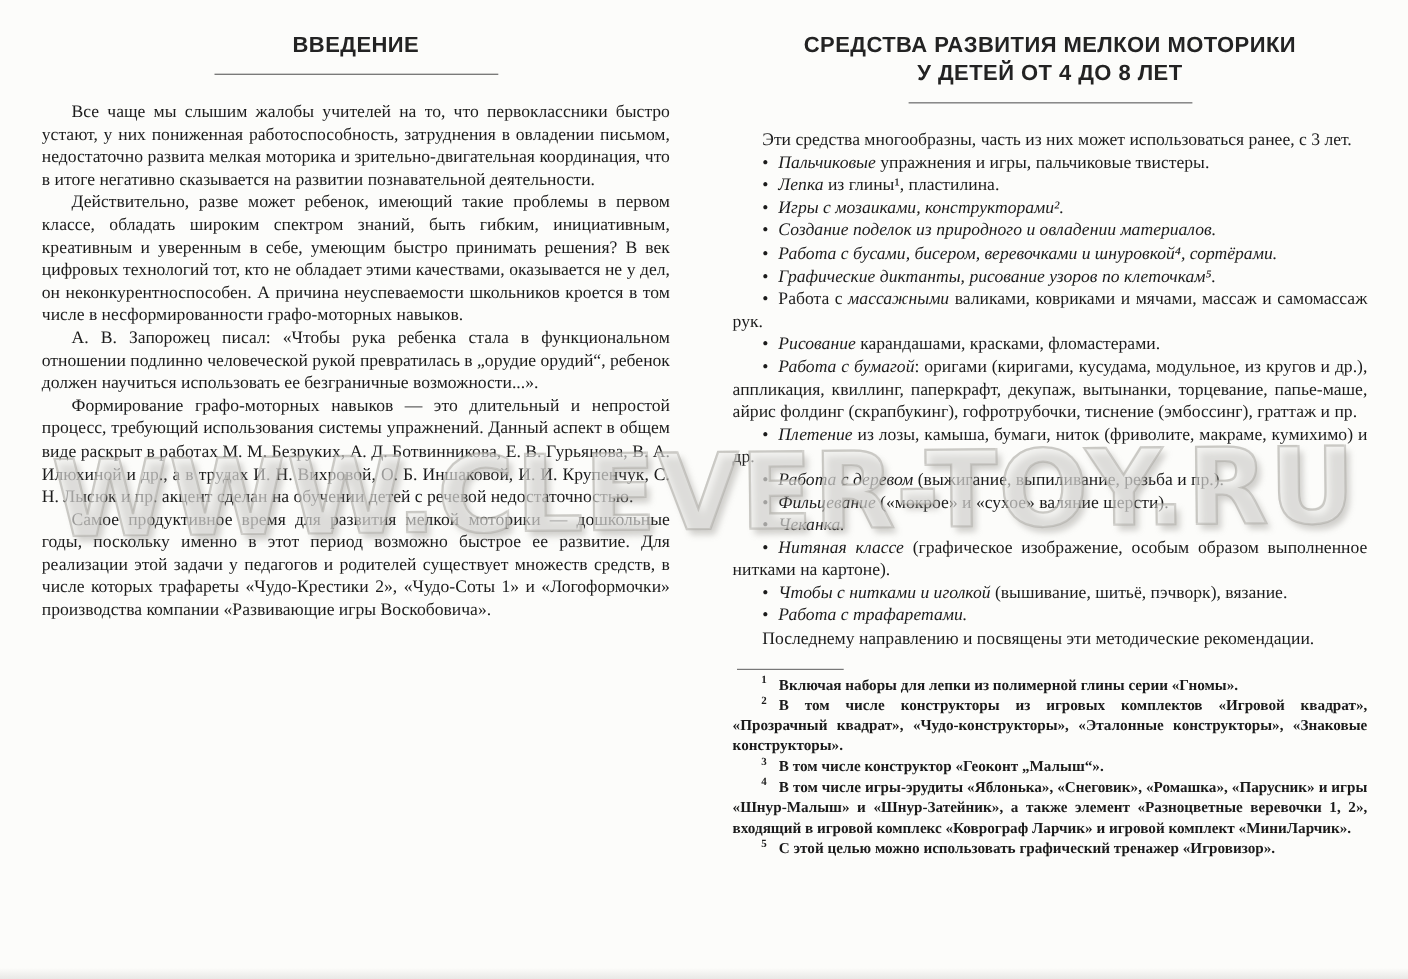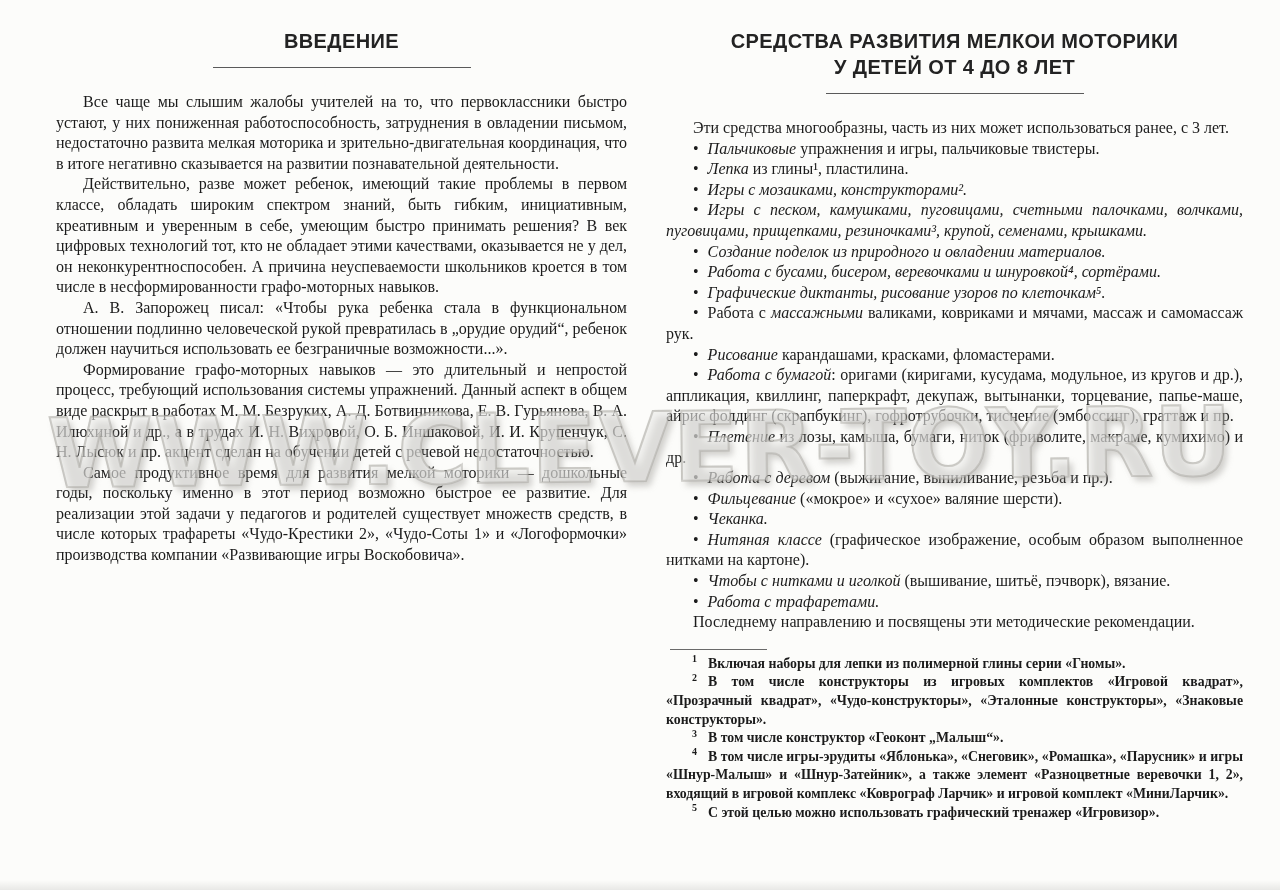"ВВЕДЕНИЕ" .page-left { left: 56px -> 38px }
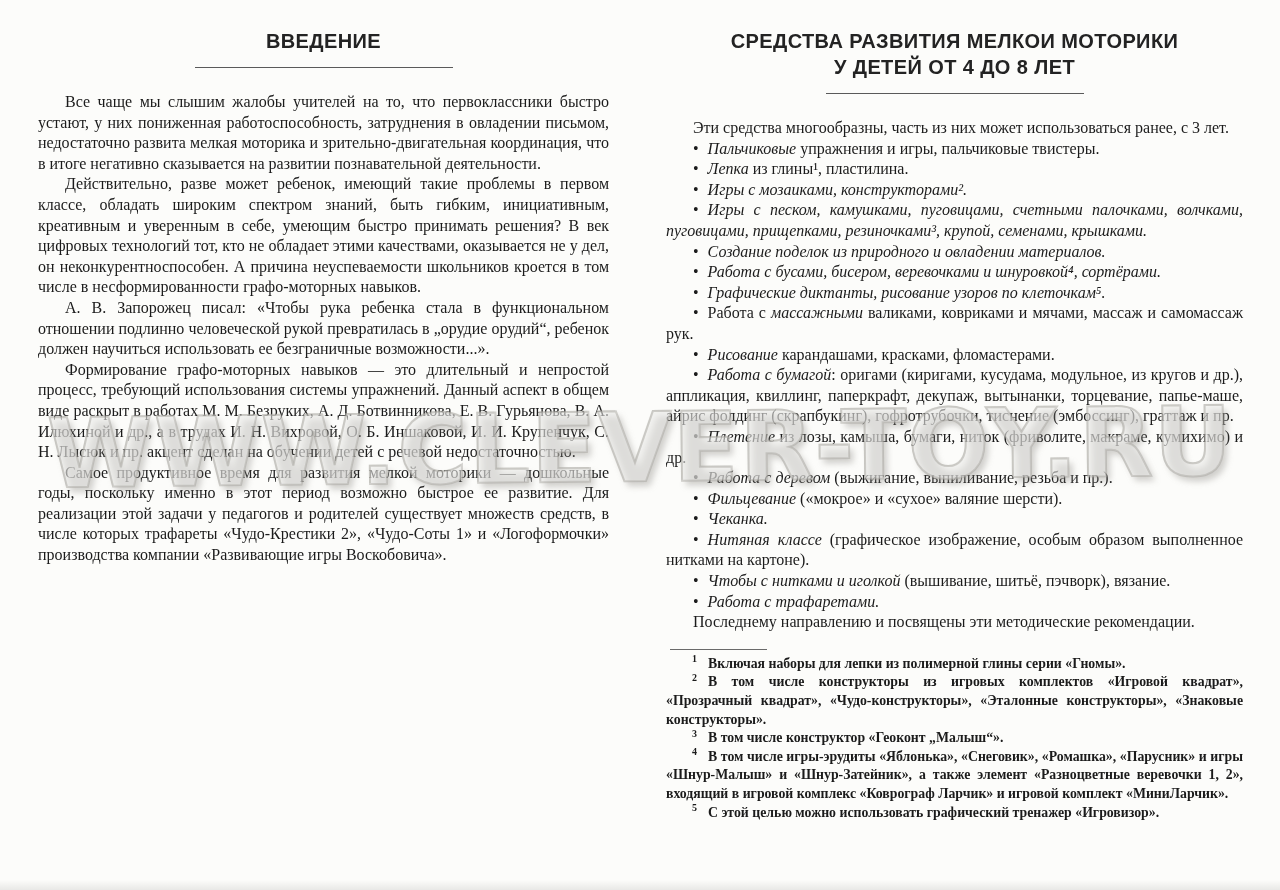"• Игры с песком, камушками," p.bullet-item { html: <p><span>•</span><span></span><span>Игры с песком, камушками, пуговицами, счетными палочками, волчками, пуговицами, прищепками, резиночками³, крупой, семенами, крышками.</span><span></span></p> -> none }
